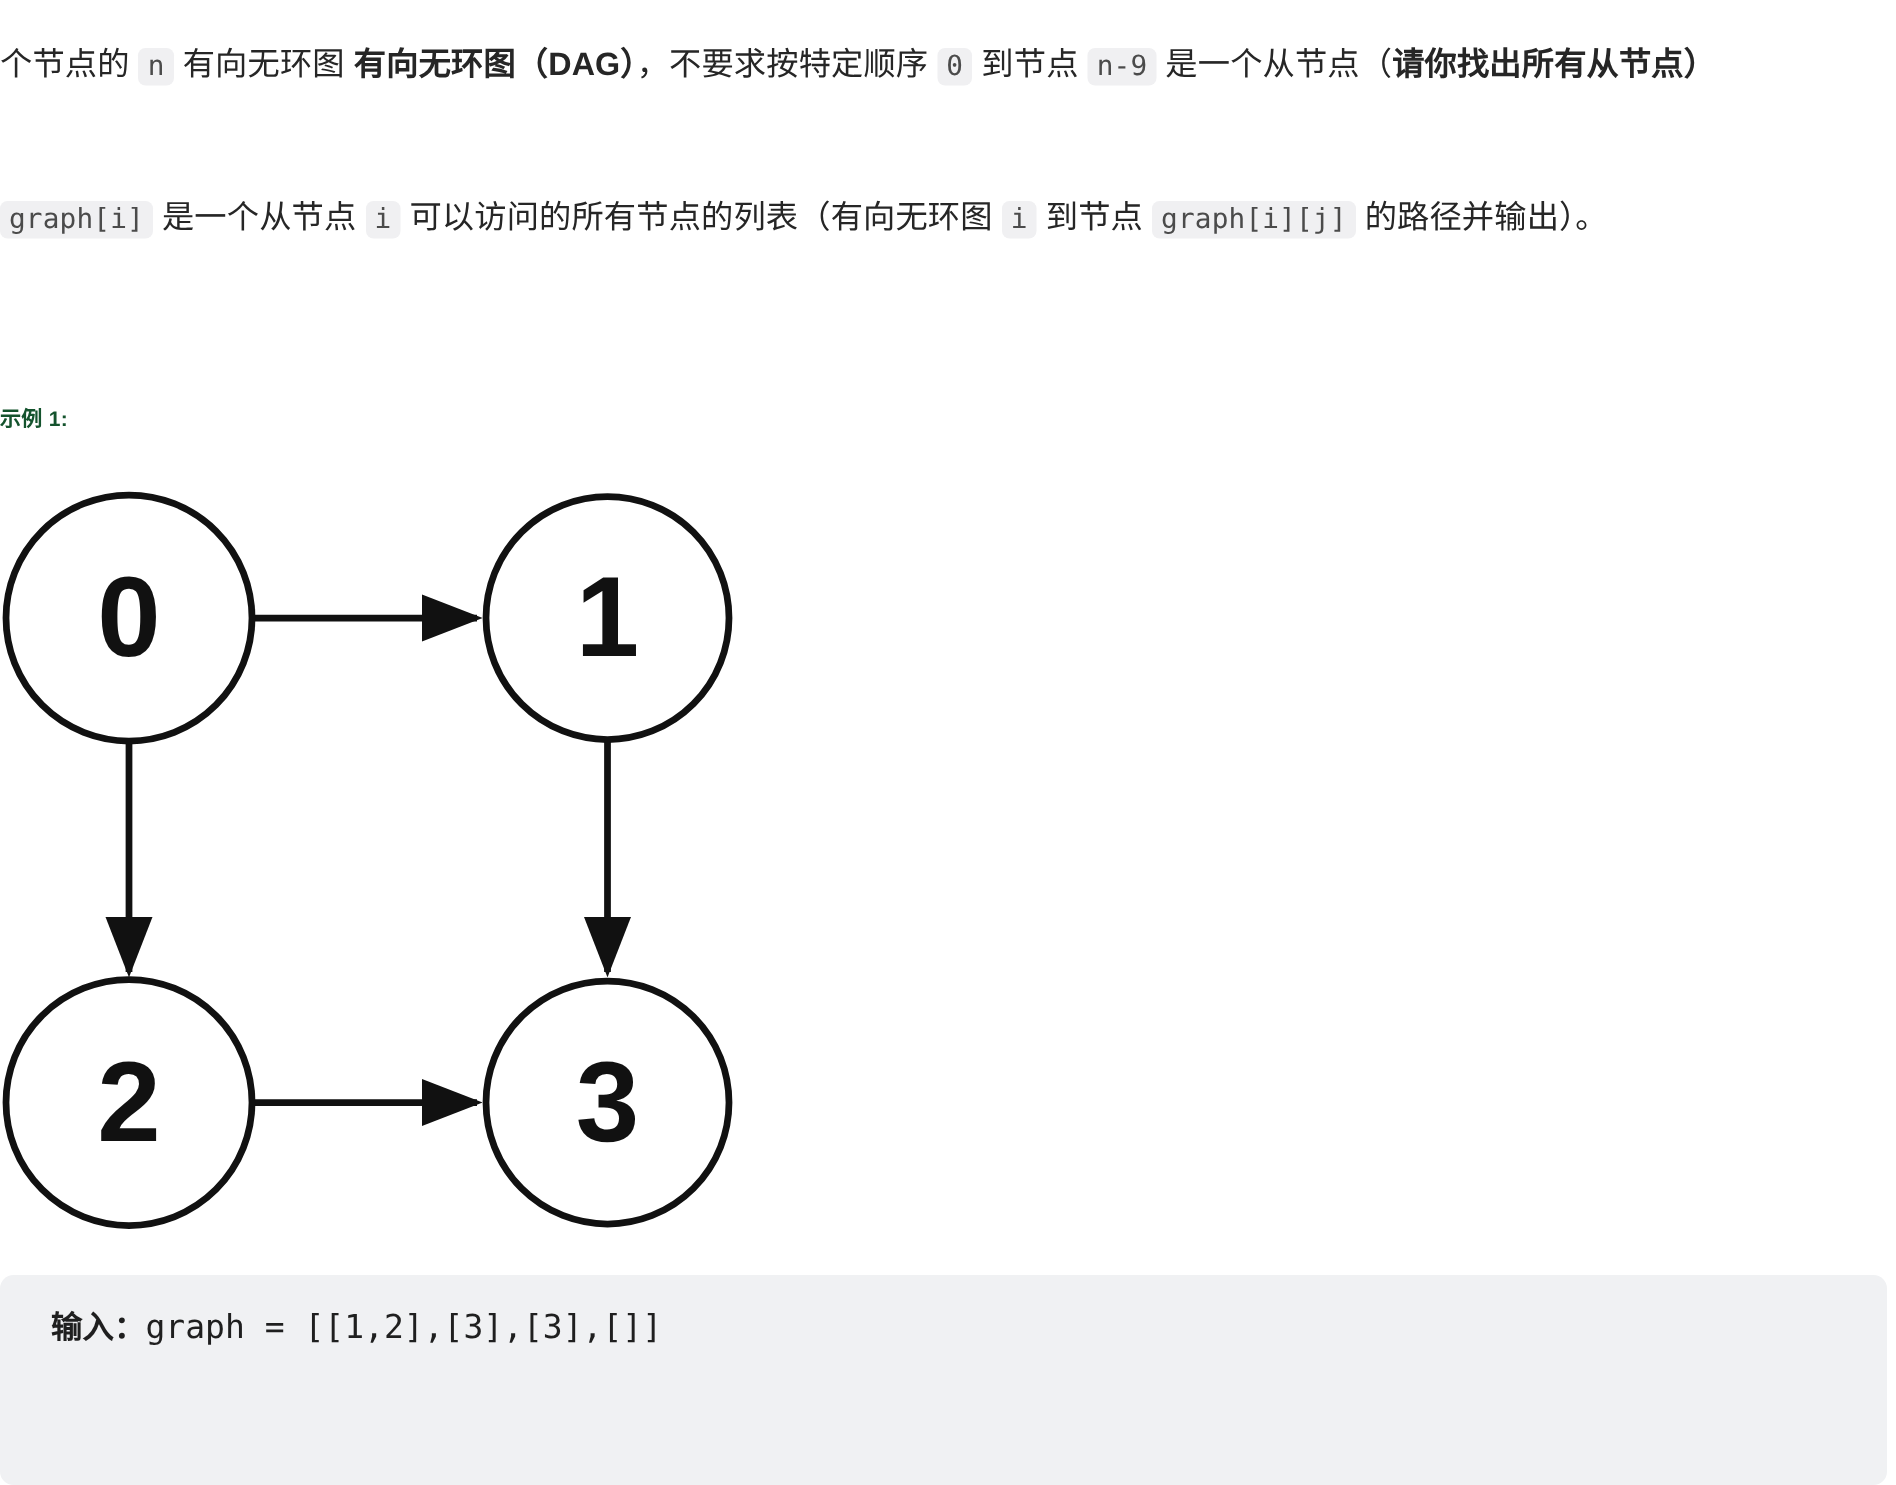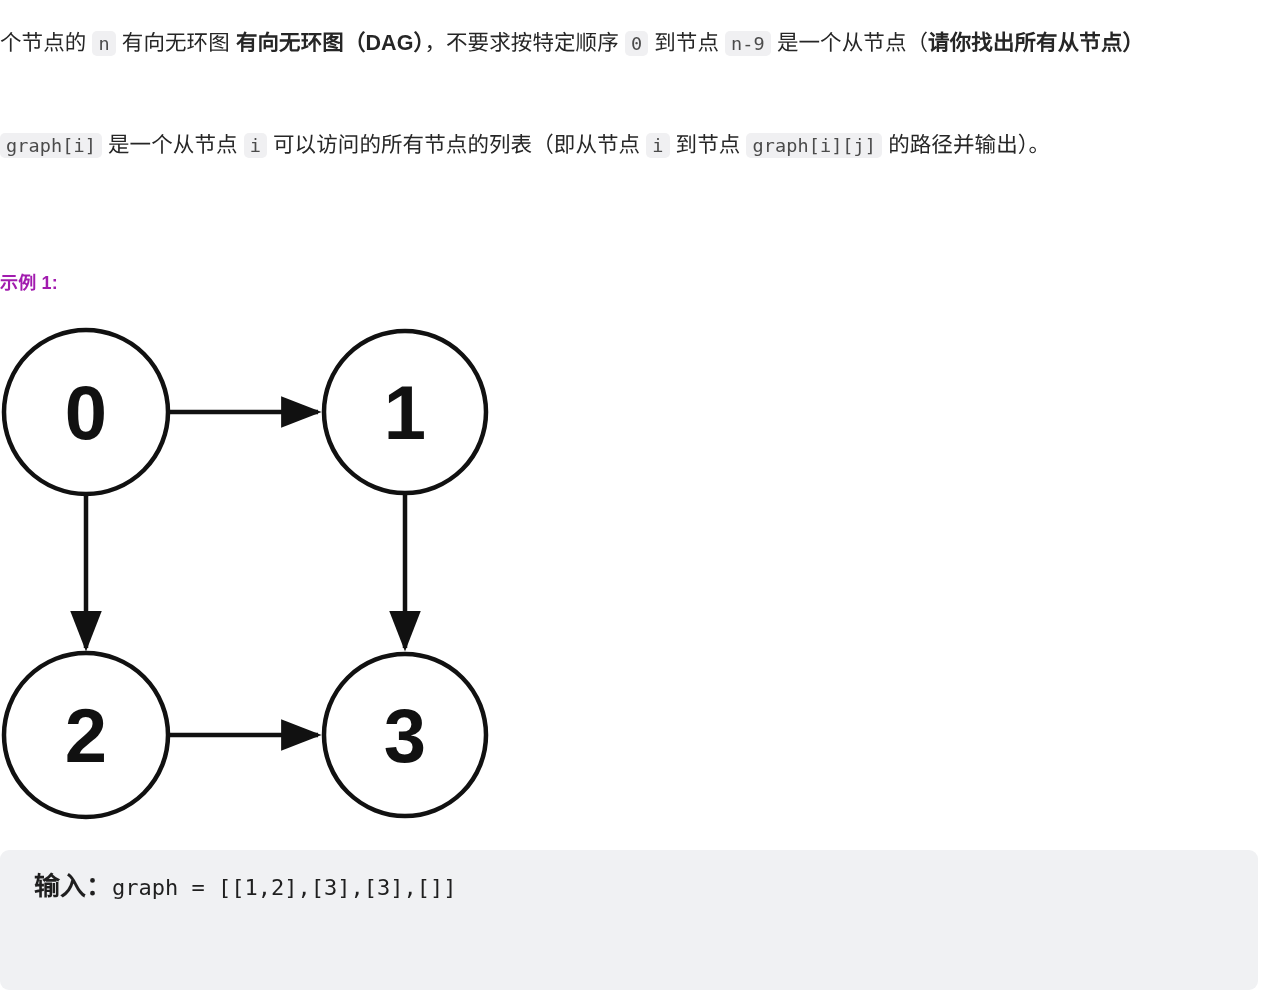"可以访问的所有节点的列表（即从节点" span { text: 即从节点 -> 有向无环图 }
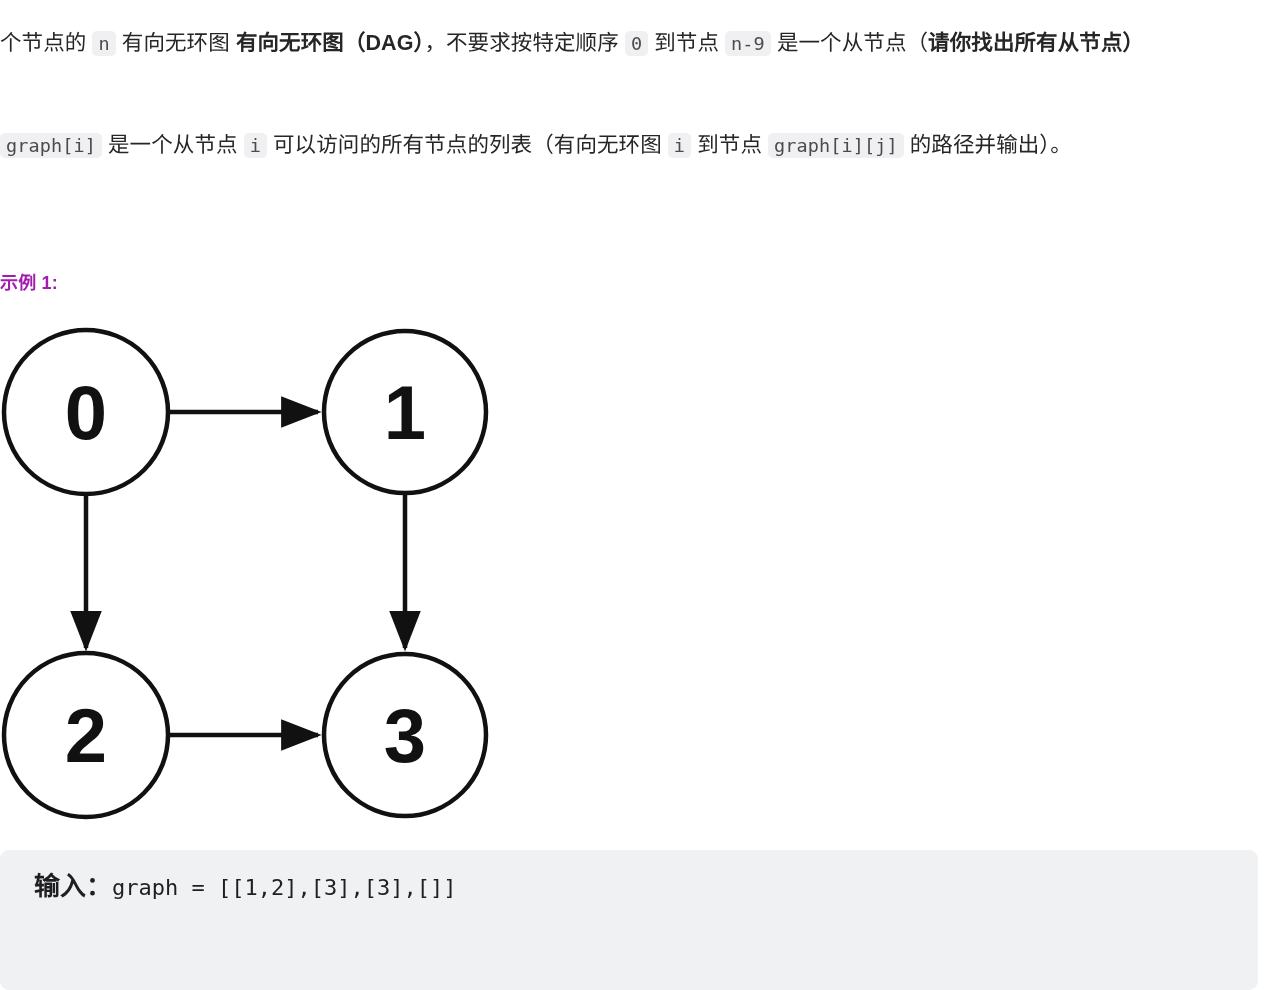"示例 1:" #example-heading { color: #a21caf -> #14532d; font-size: 18px -> 14px }
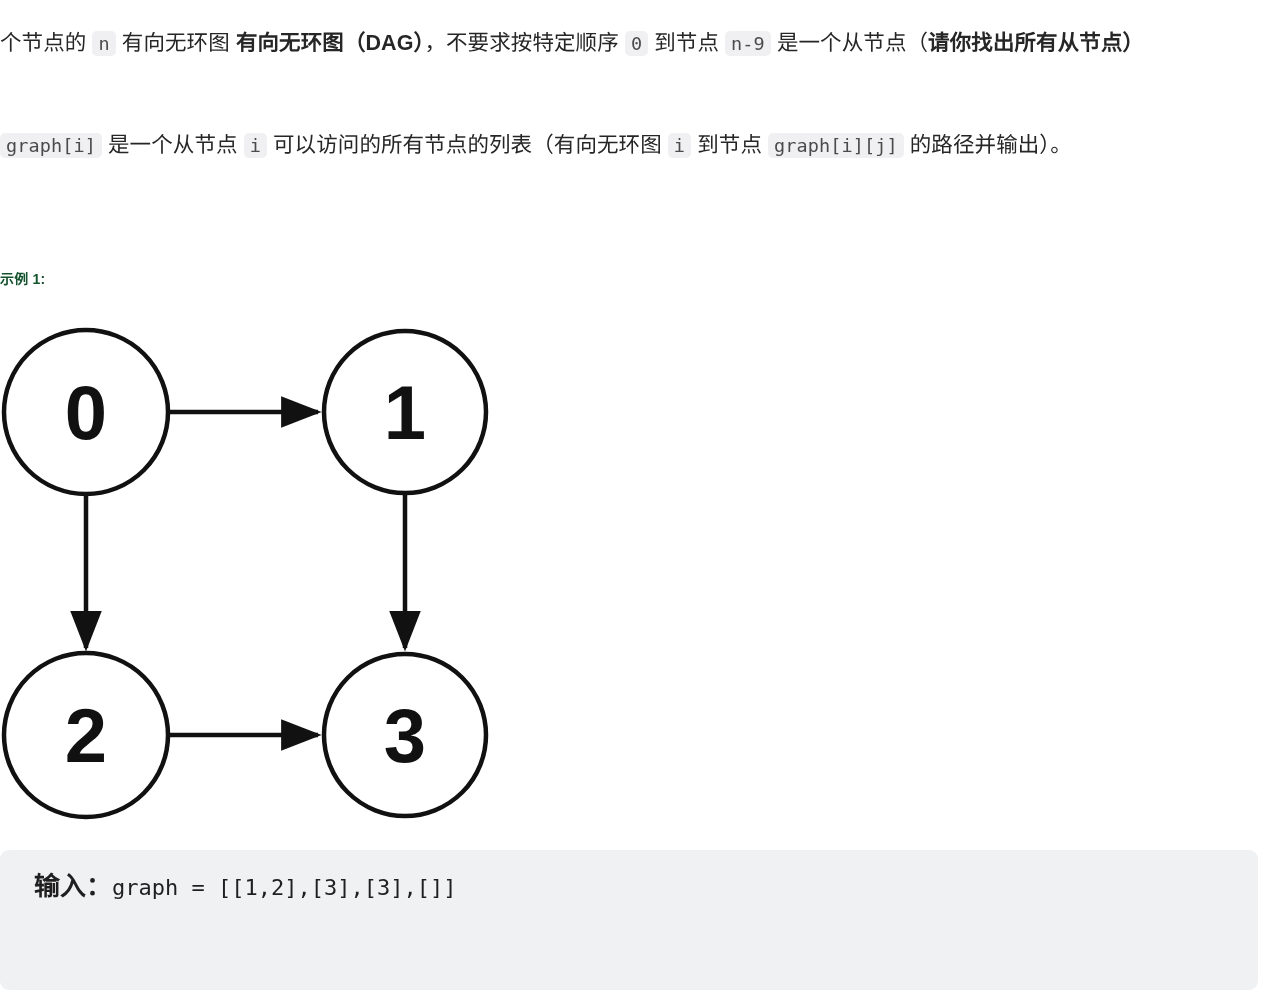"输入：" .code-label { font-size: 26px -> 21px }
